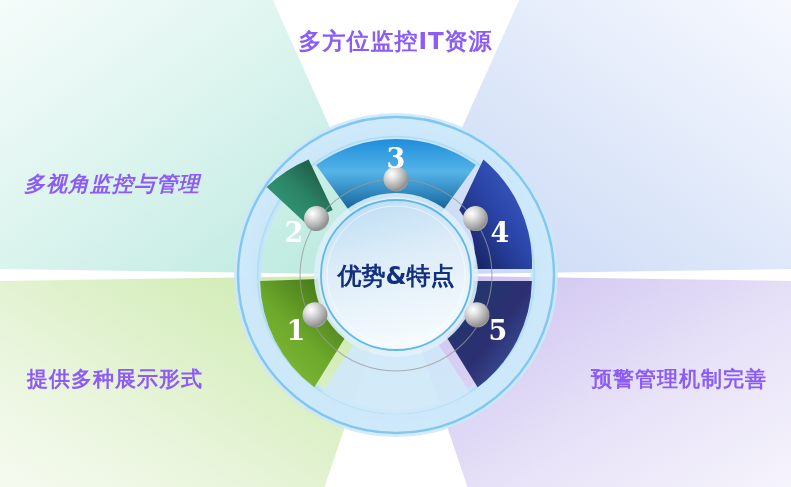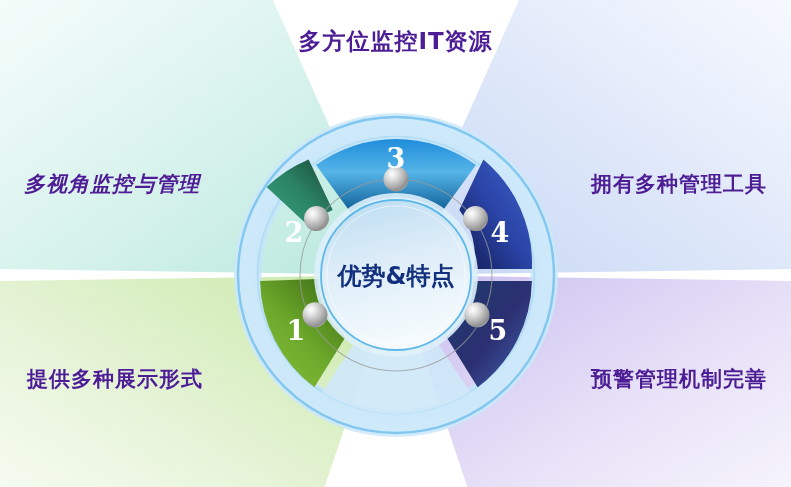"多方位监控IT资源" .lbl { color: #4c1d95 -> #8b5cf6 }
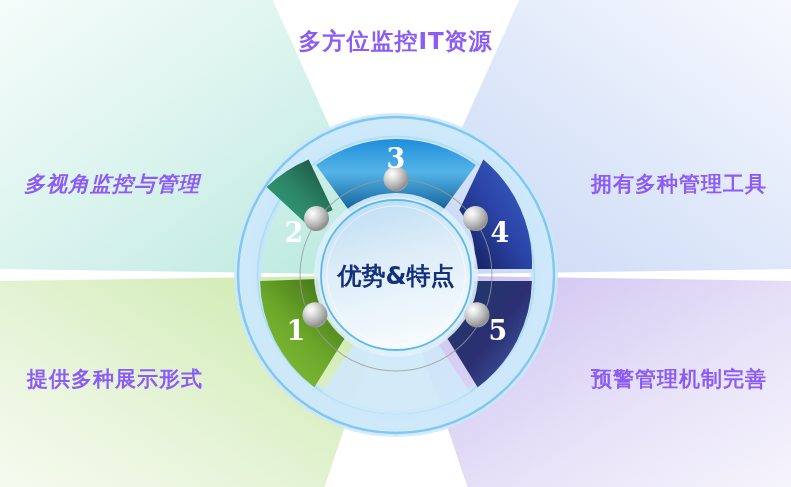"拥有多种管理工具" div.lbl { html: <div>拥有多种管理工具</div> -> none }
